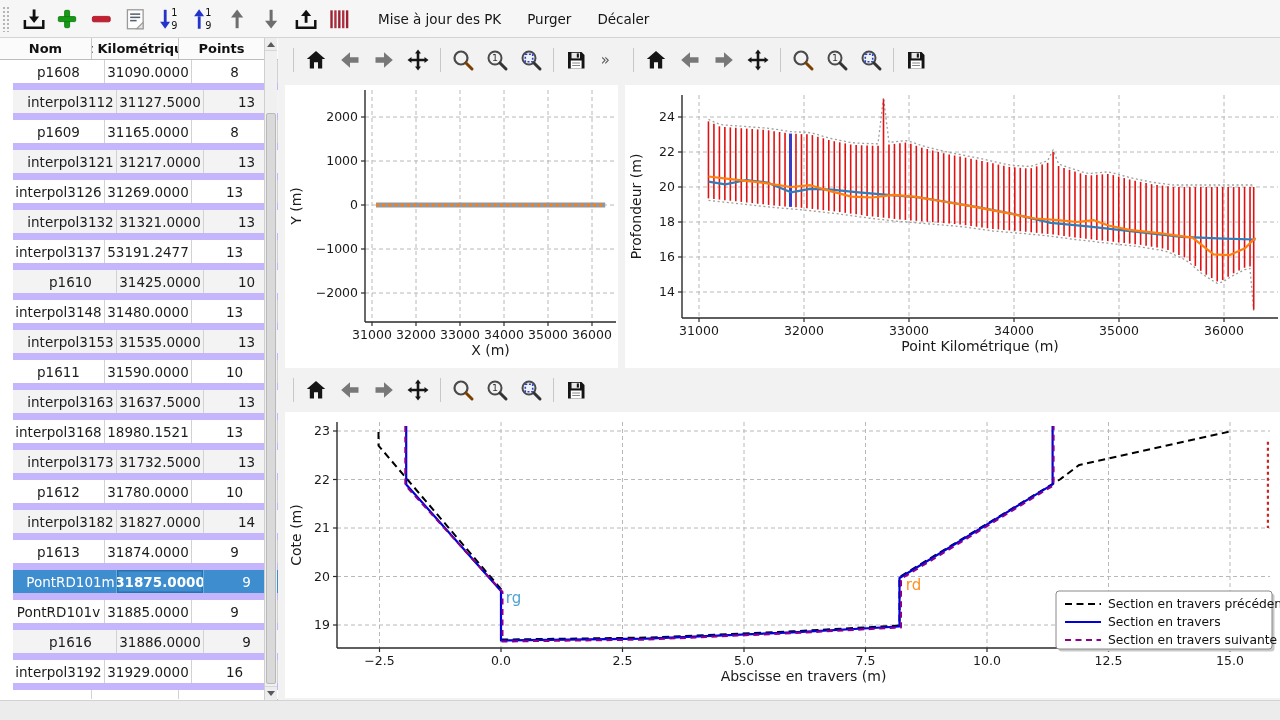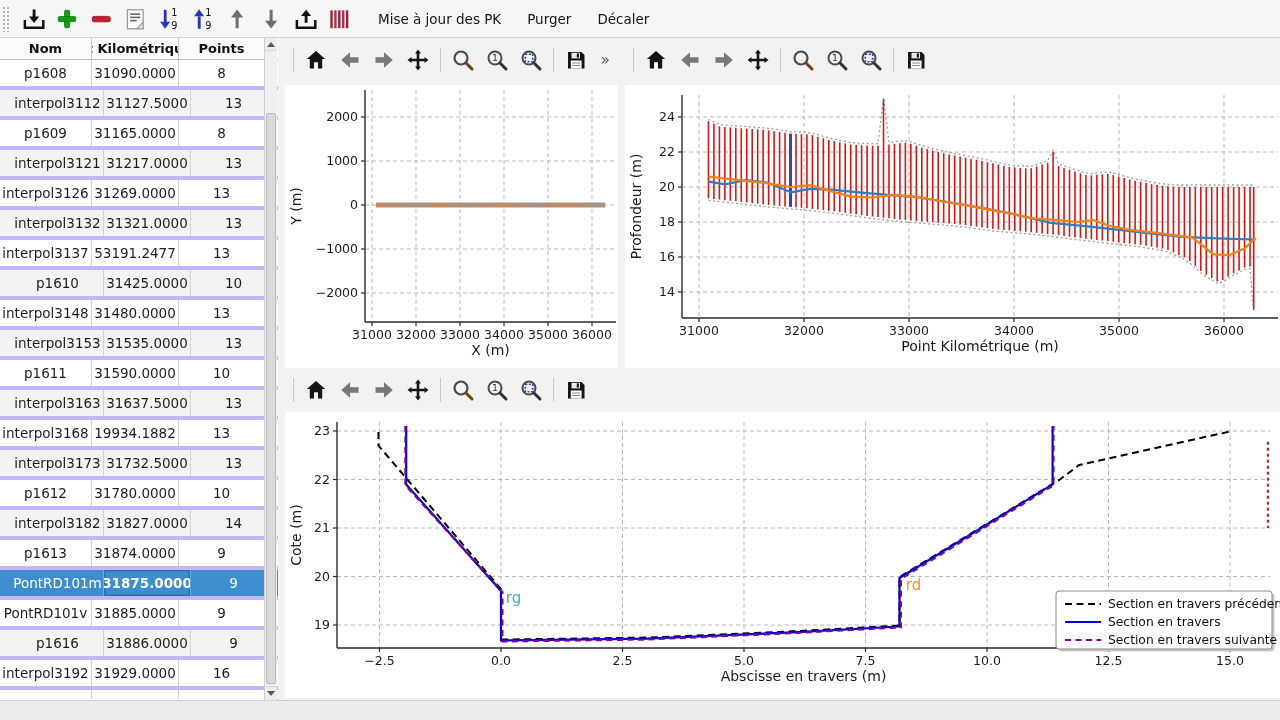"p1608" .trow { border-bottom: 4px solid #c4b5fd -> 7px solid #c4b5fd; margin-left: none -> 13px }
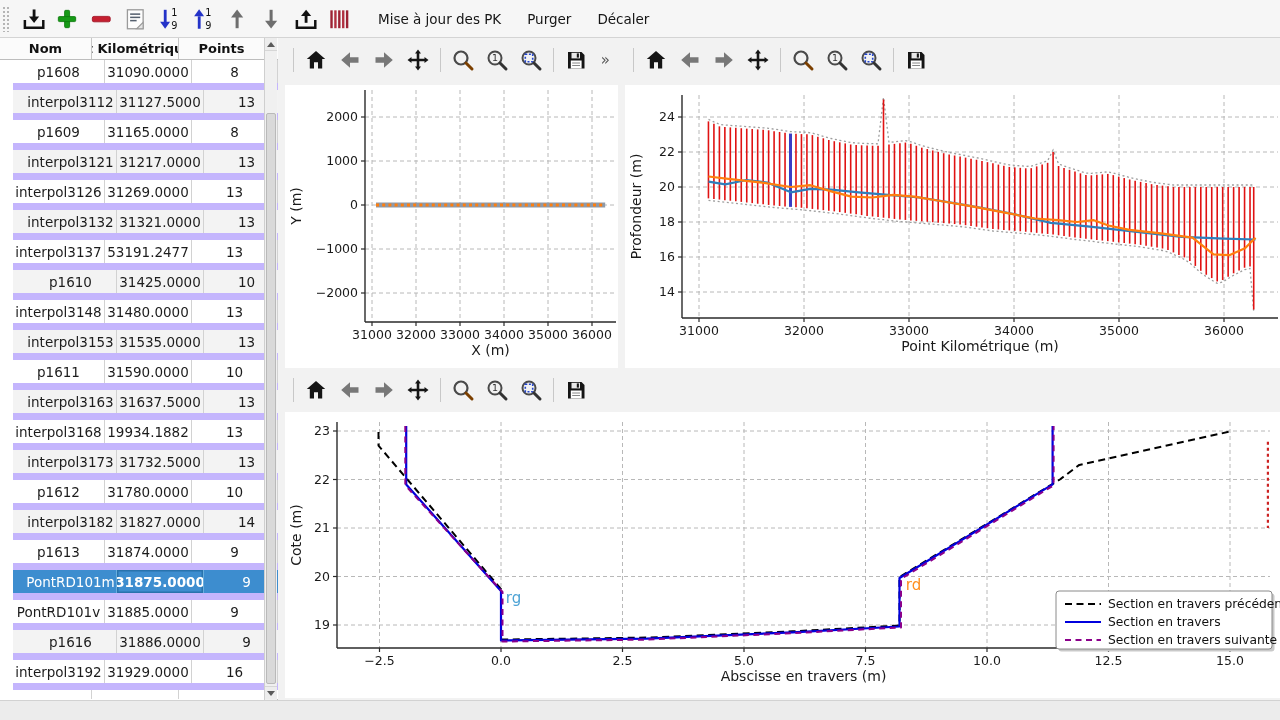"19934.1882" div.tcell { text: 19934.1882 -> 18980.1521 }
